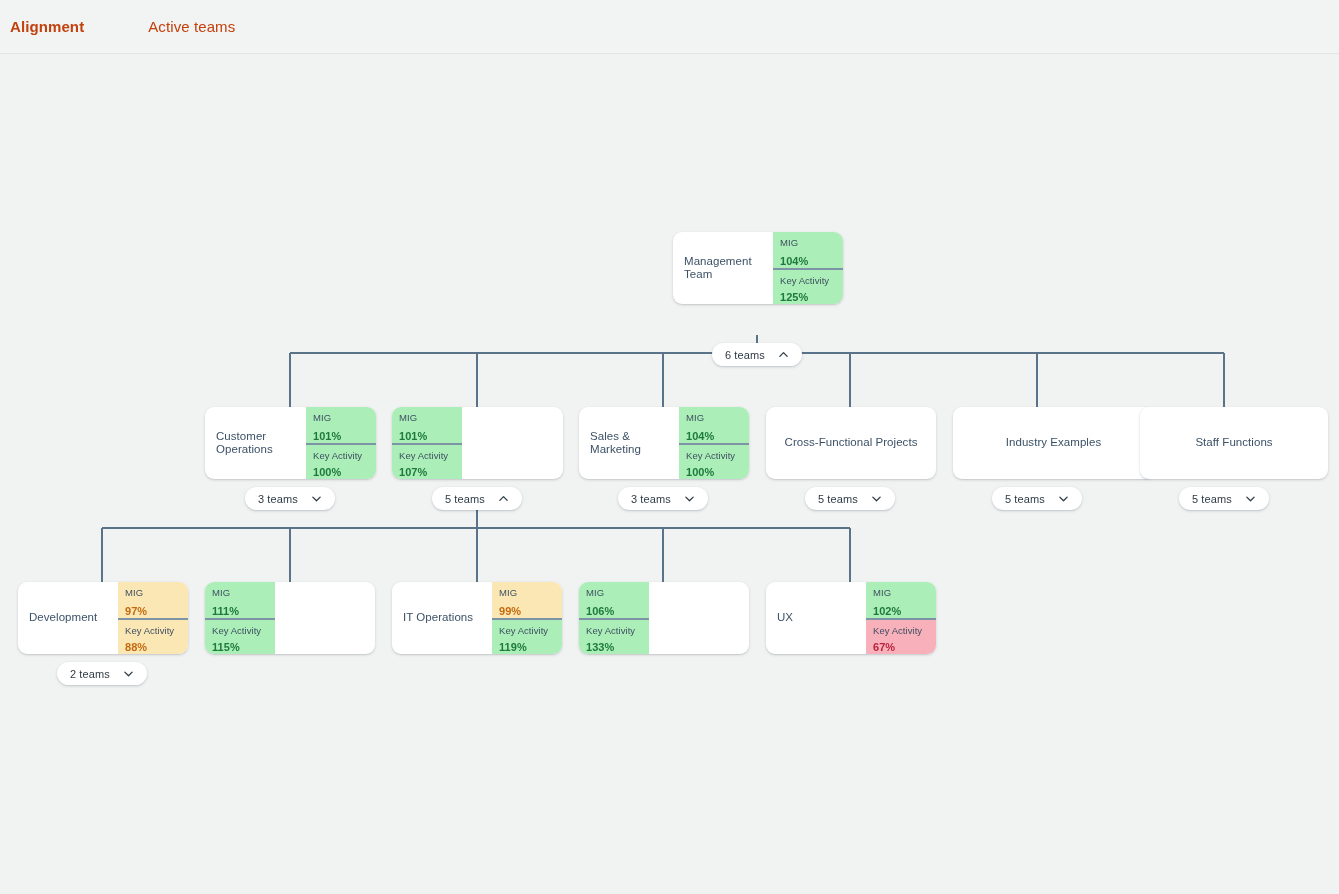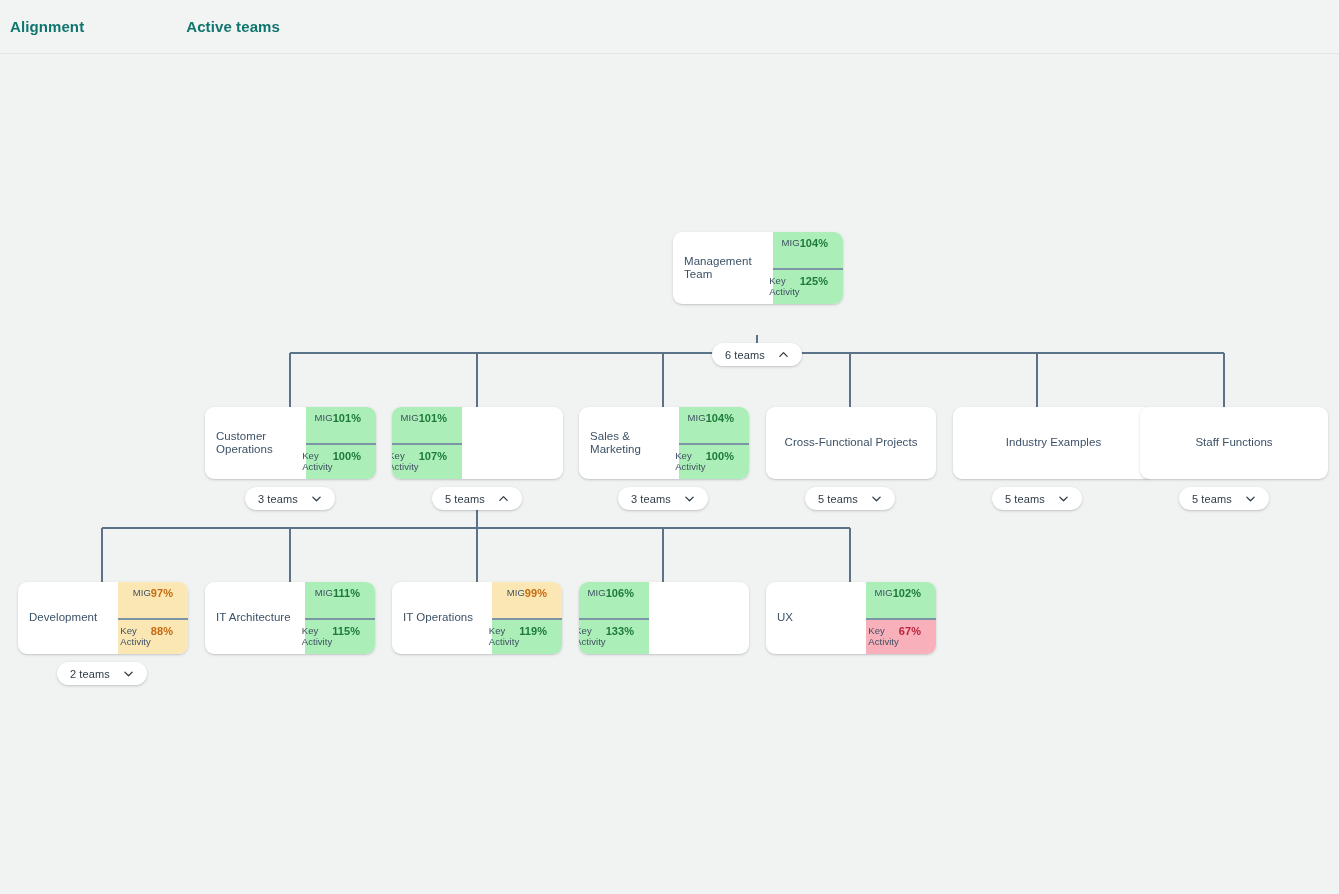"Alignment" .nav-tab { color: #0f766e -> #c2410c }
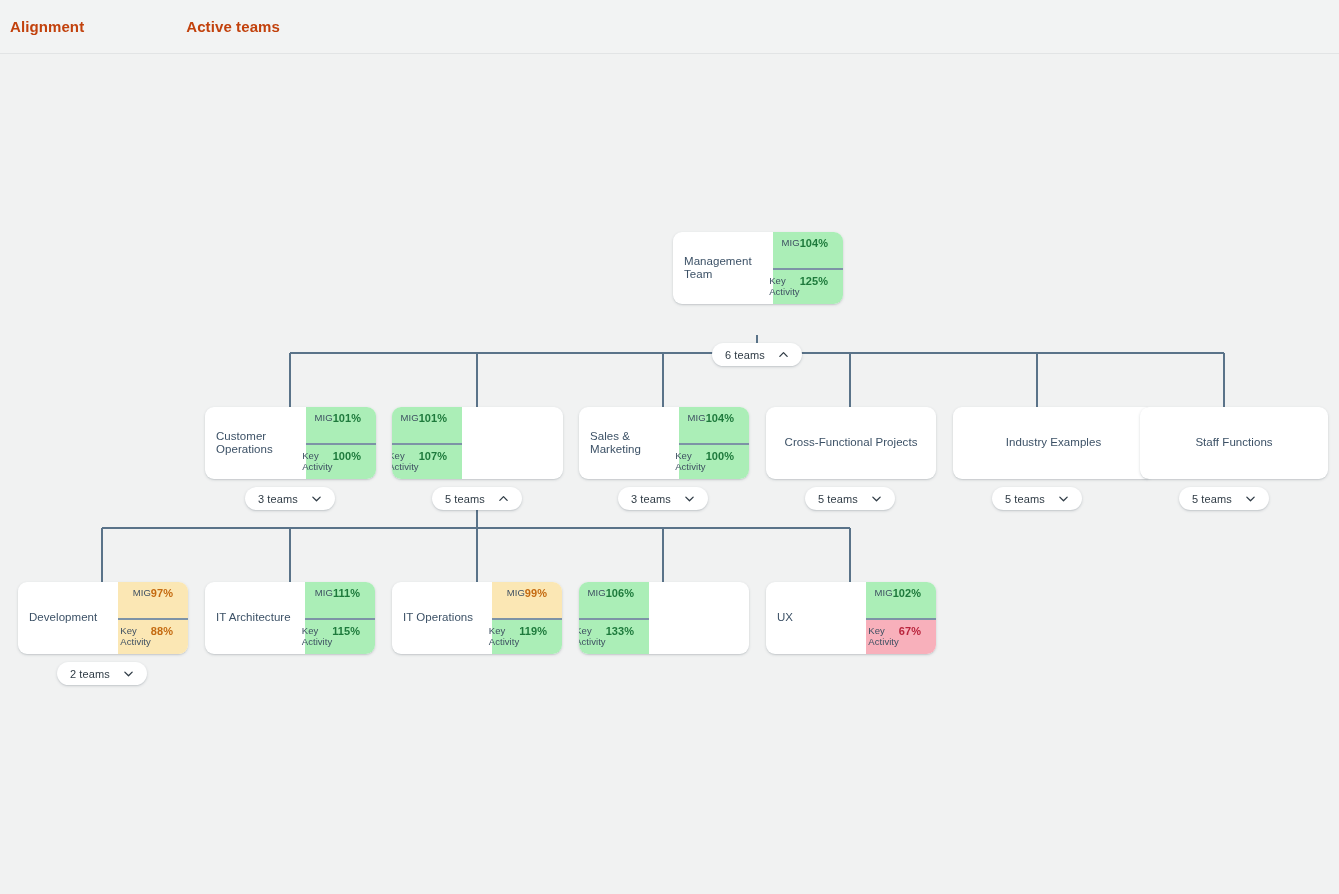"Active teams" .nav-tab.tab-active-teams { font-weight: 700 -> 400; margin-left: 102px -> 64px }
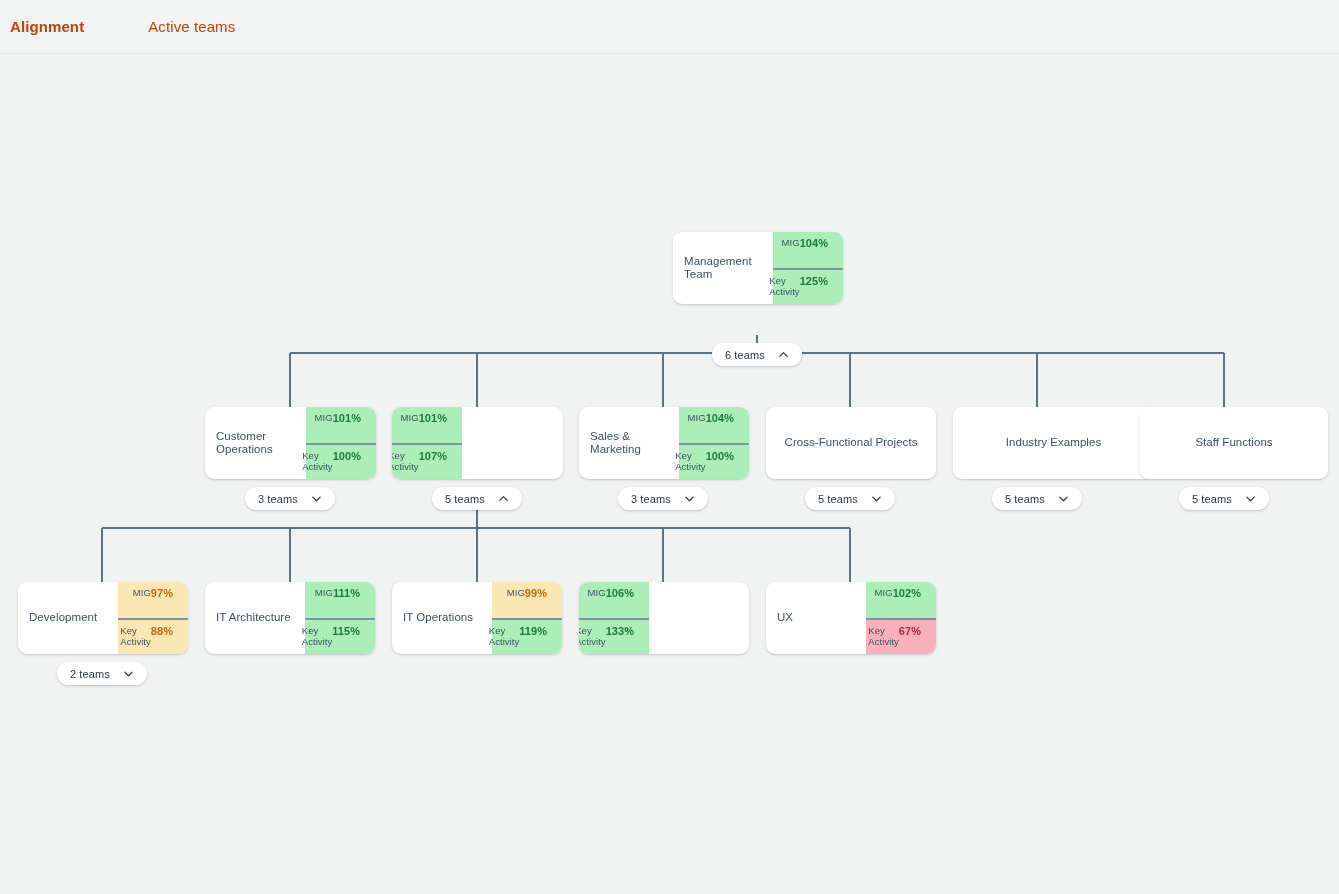"MIG" .metric { flex-direction: none -> column; justify-content: flex-end -> space-between; padding: 5px 15px 0 7px -> 5px 0 0 7px }
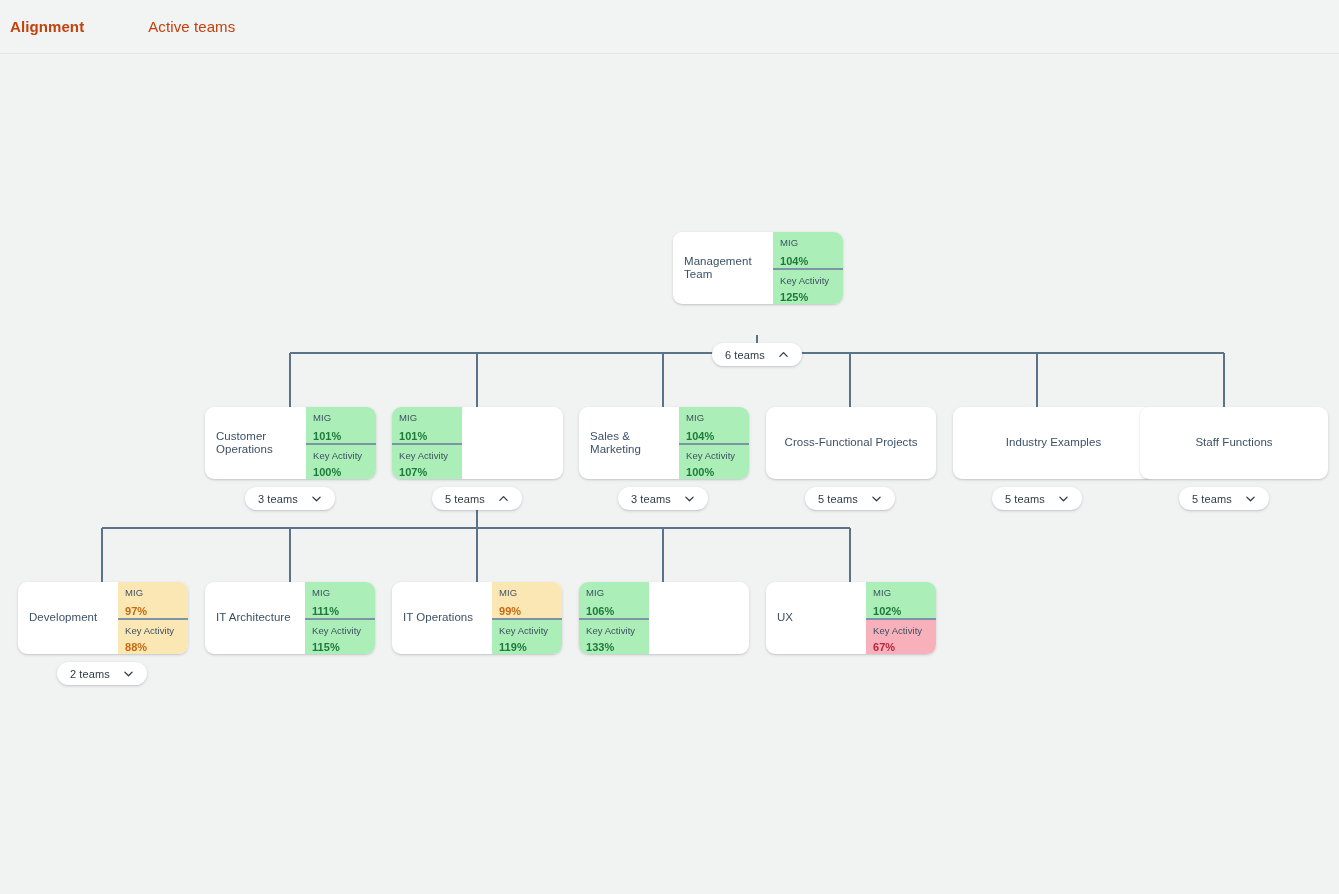"IT Architecture" div.node-name { html: <div>IT Architecture</div> -> none }
